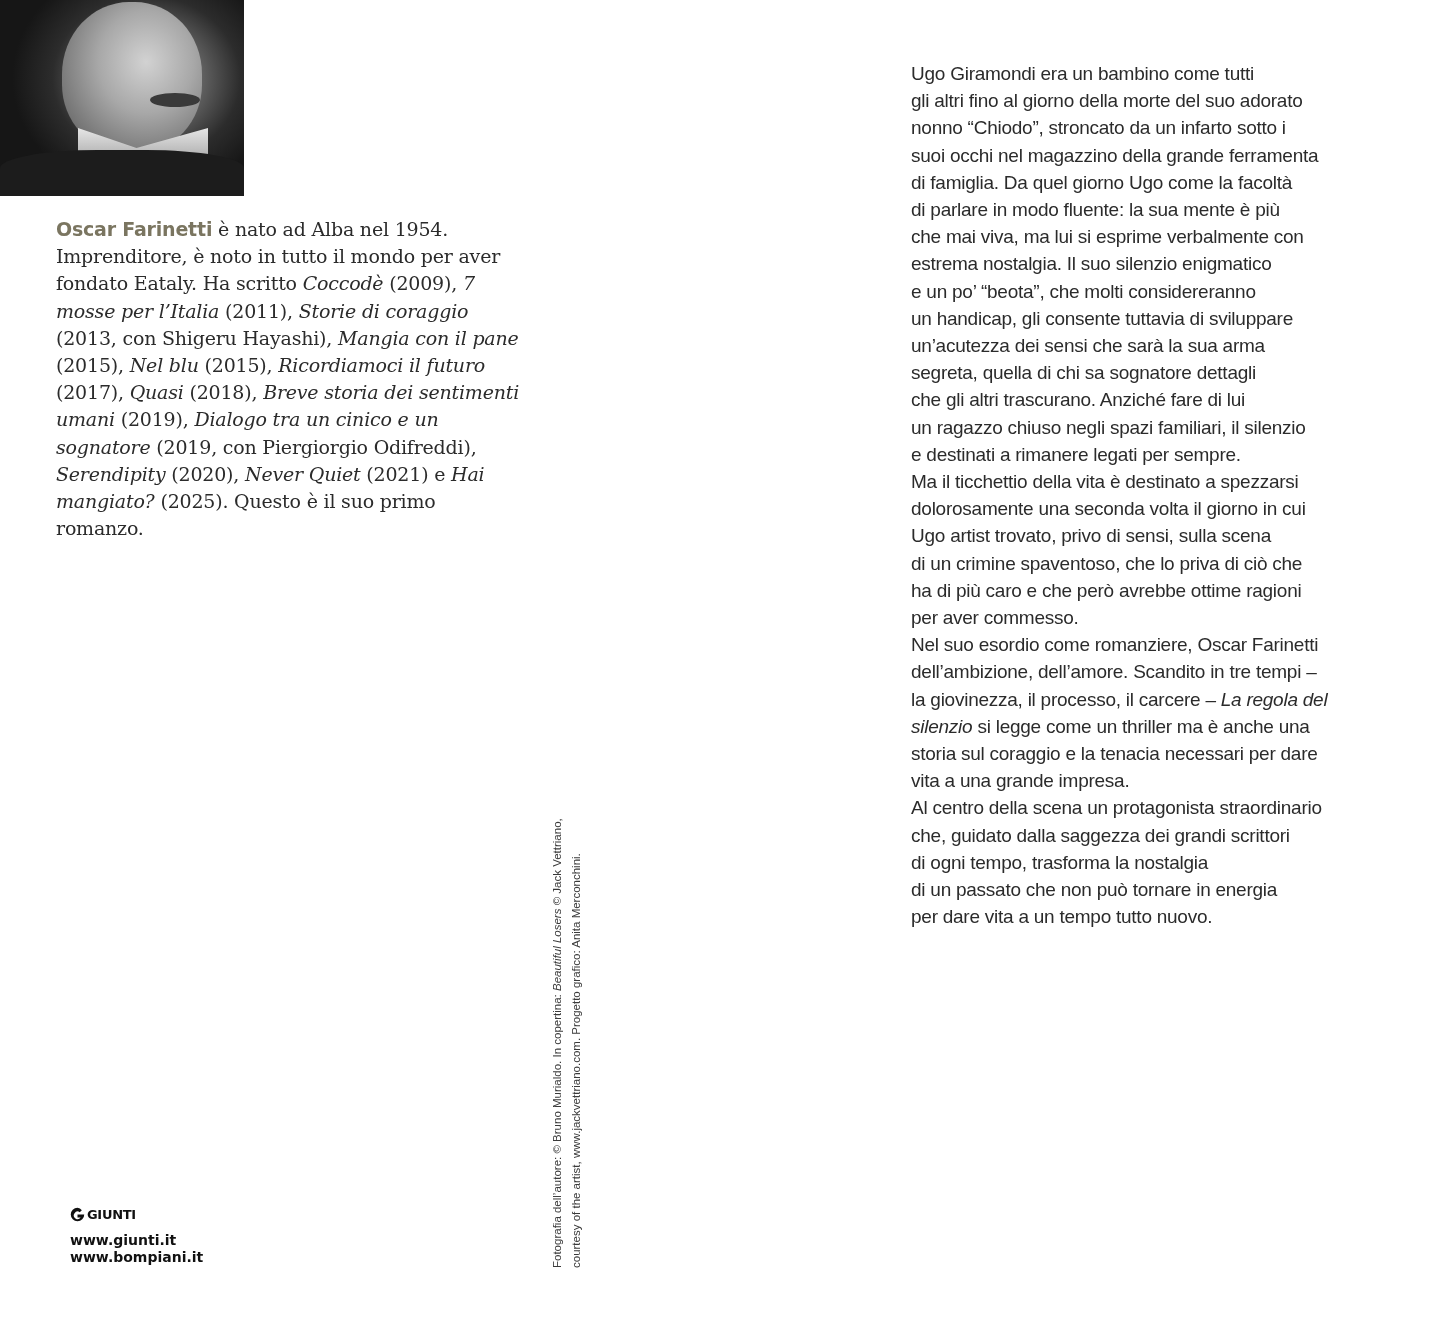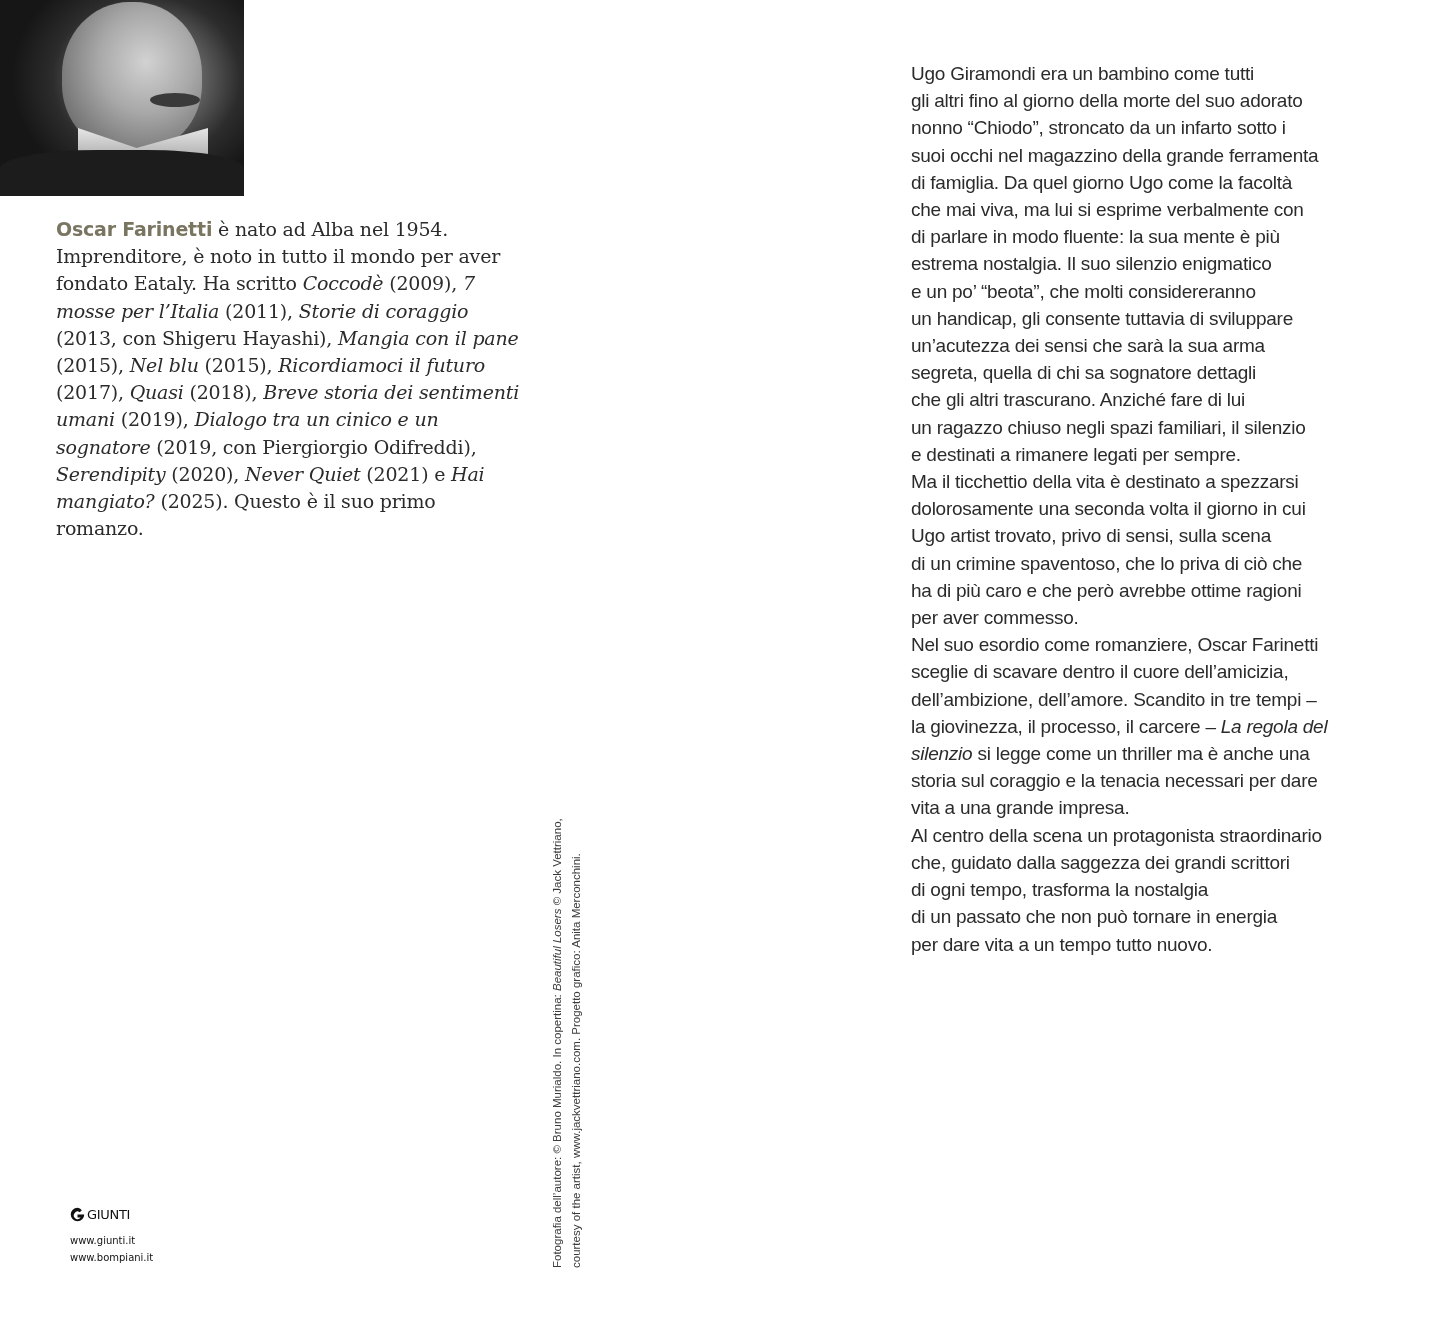"che mai viva, ma lui" span.line { order: before "di parlare in modo fluente:" -> after "di parlare in modo fluente:" }
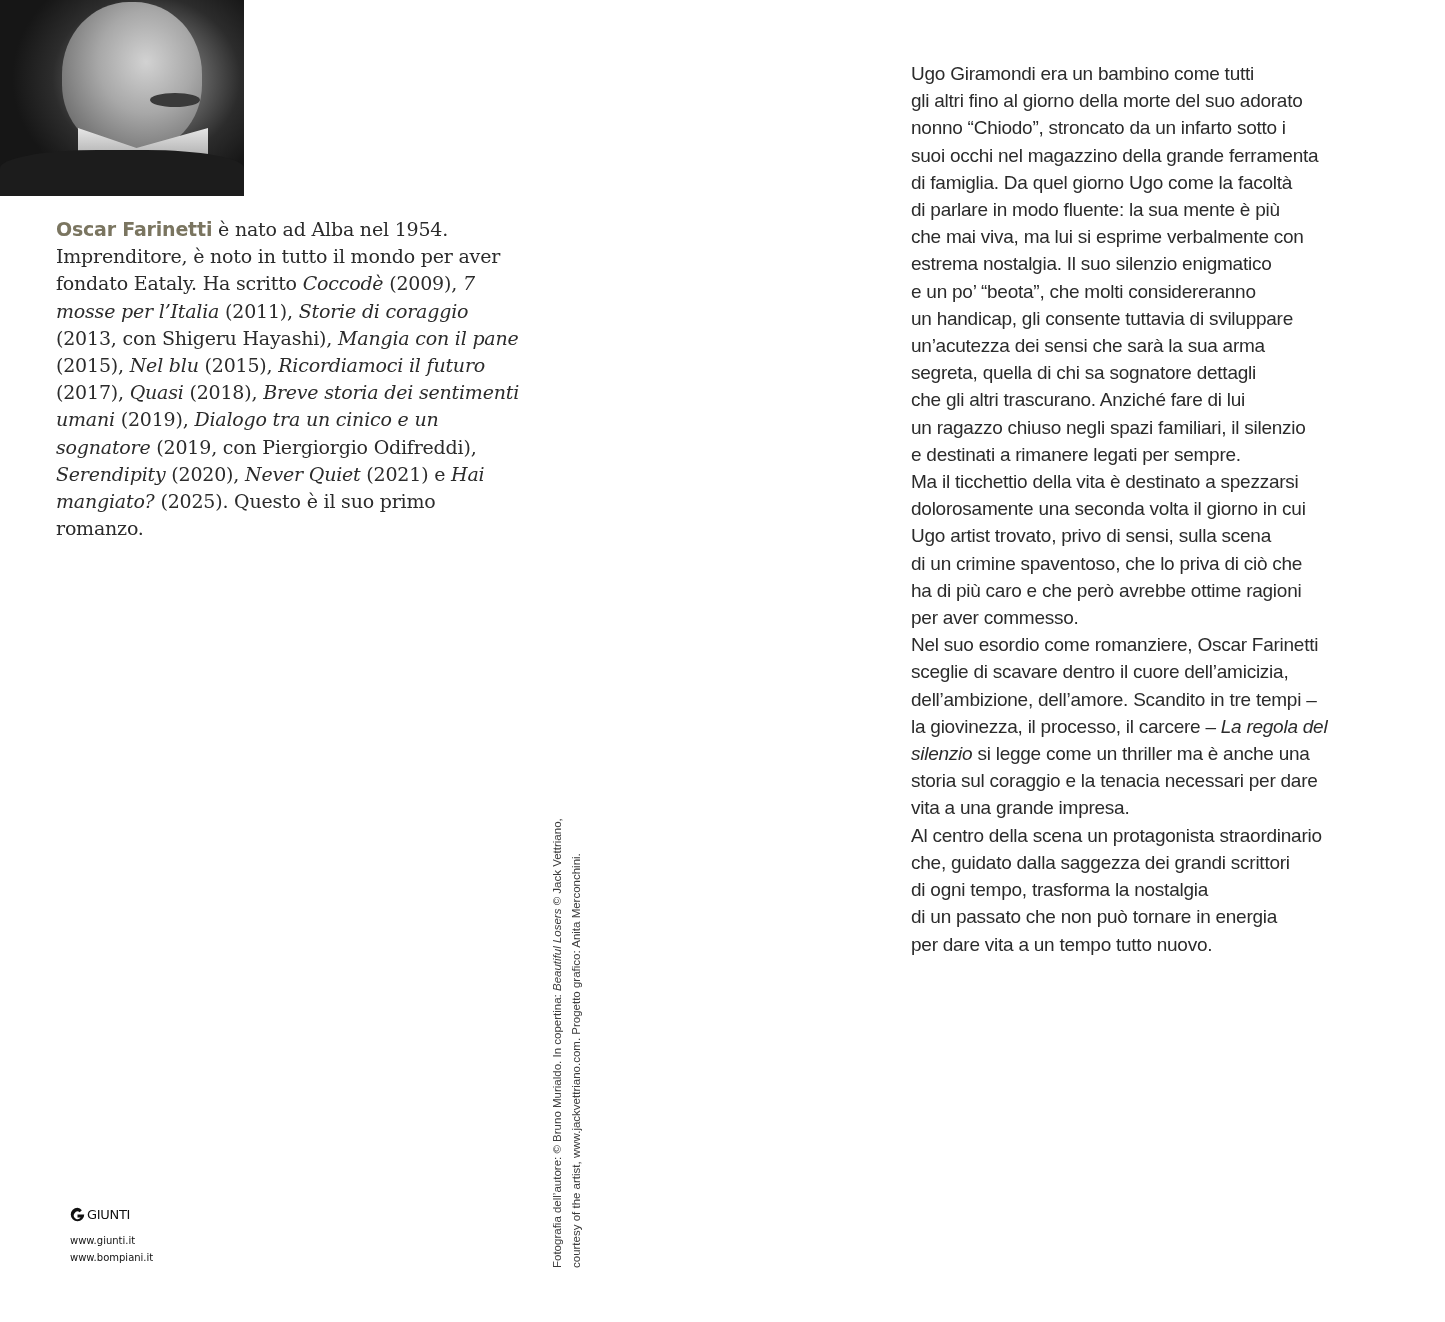"sceglie di scavare dentro il" span.line { html: <span>sceglie di scavare dentro il cuore dell’amicizia,</span> -> none }
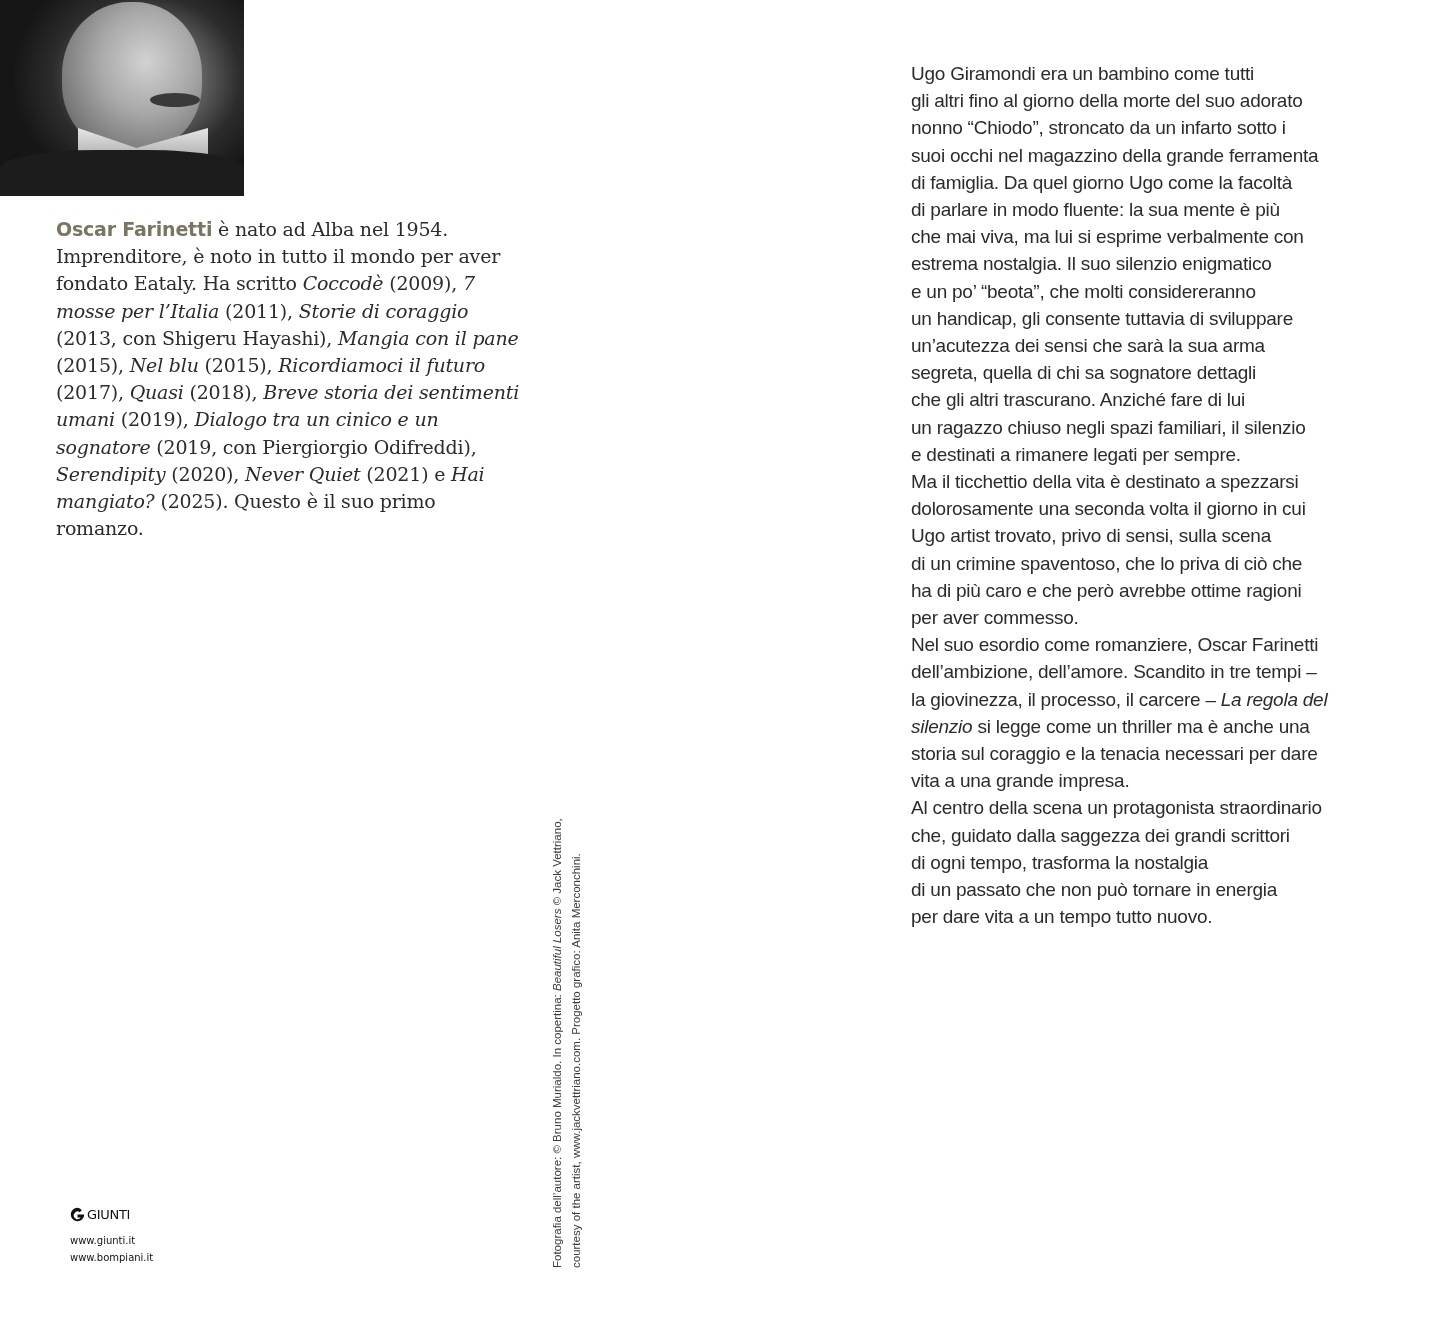"GIUNTI" .logo { font-weight: normal -> bold }
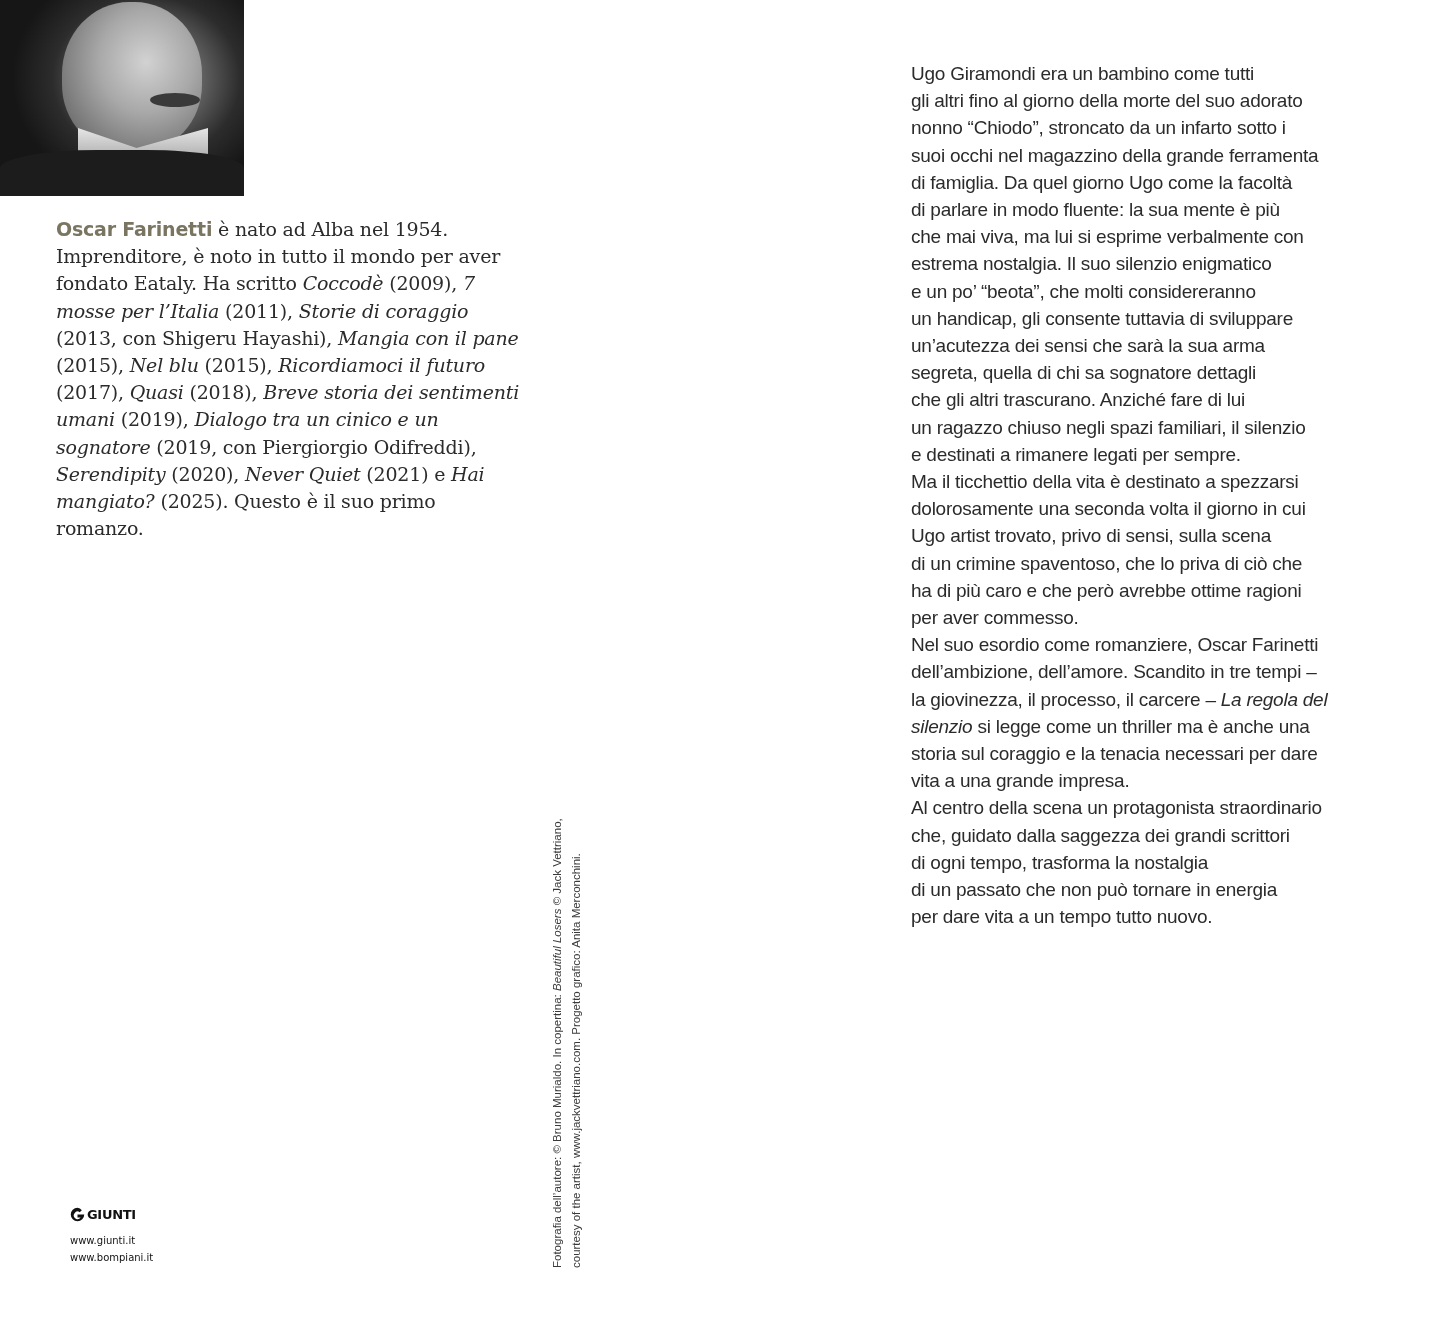"www.giunti.it" .urls { font-size: 10px -> 14px; font-weight: normal -> bold }
